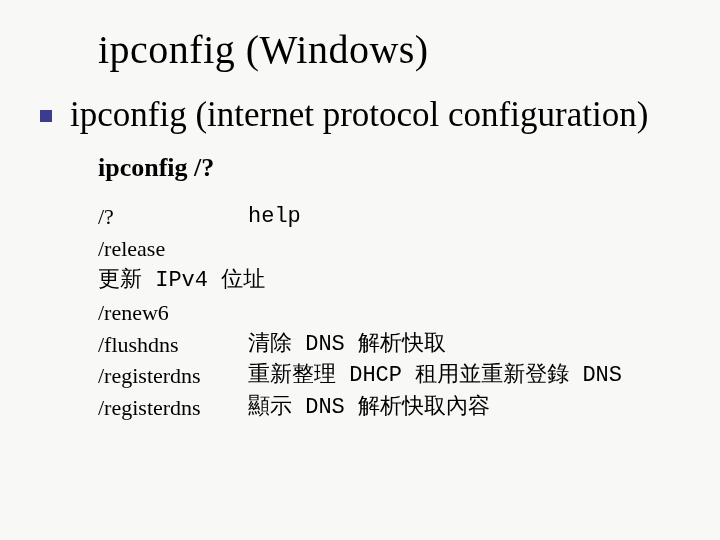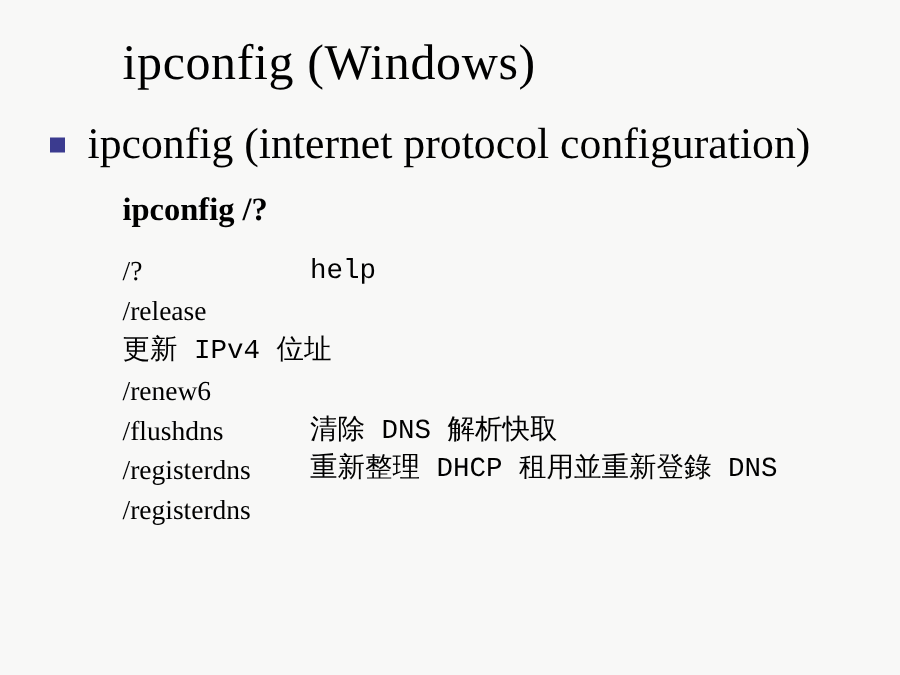"顯示 DNS 解析快取內容" span.opt-desc { html: none -> <span>顯示 DNS 解析快取內容</span> }
